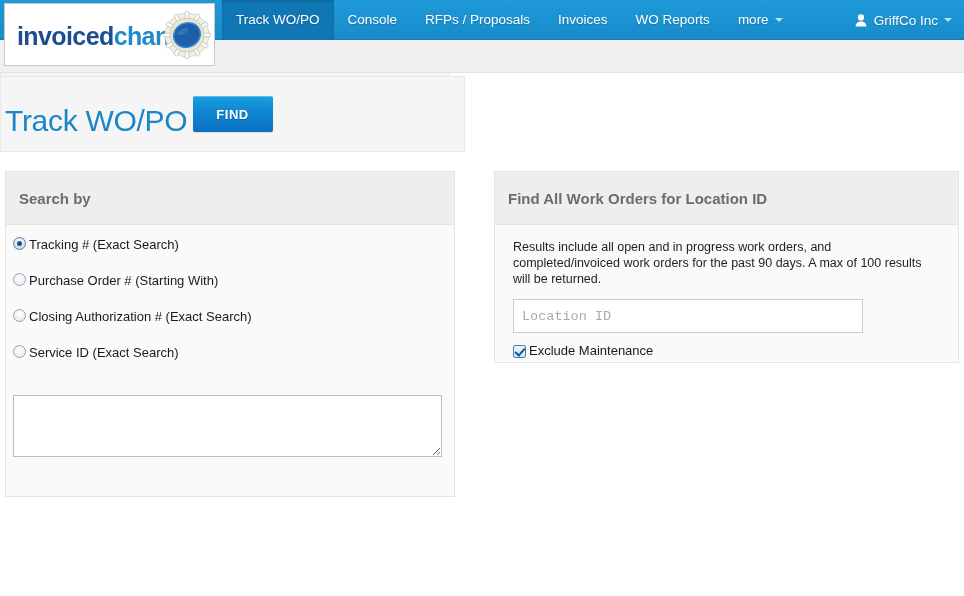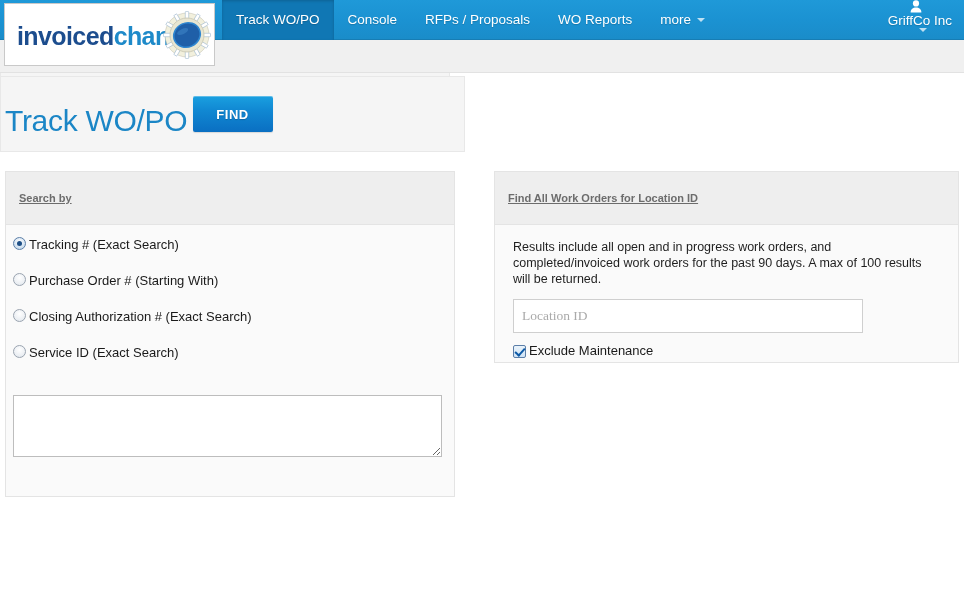"Invoices" div.nav-item { html: none -> <div> <span>Invoices</span> </div> }
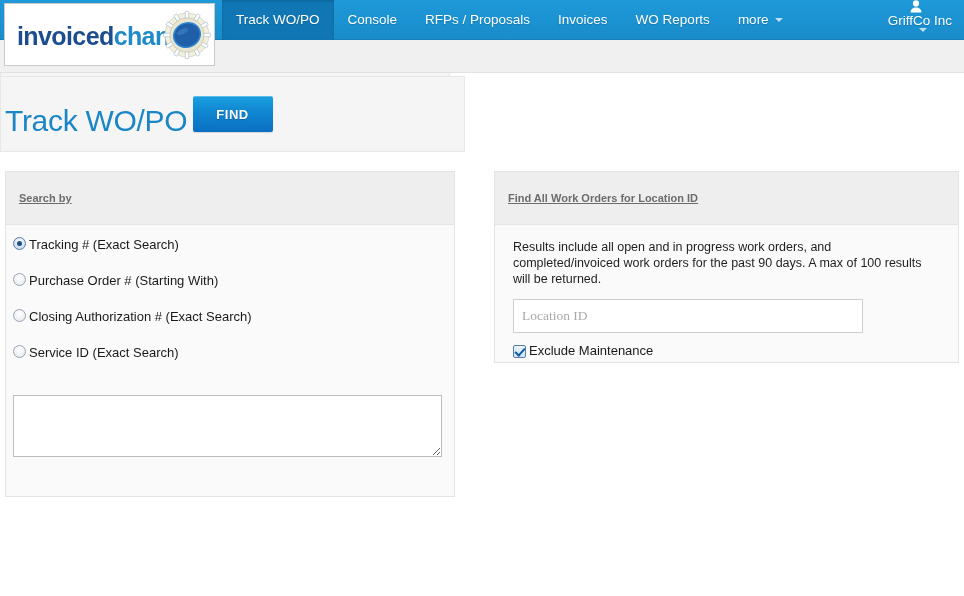"GriffCo Inc" .user-area { flex-direction: column -> none }
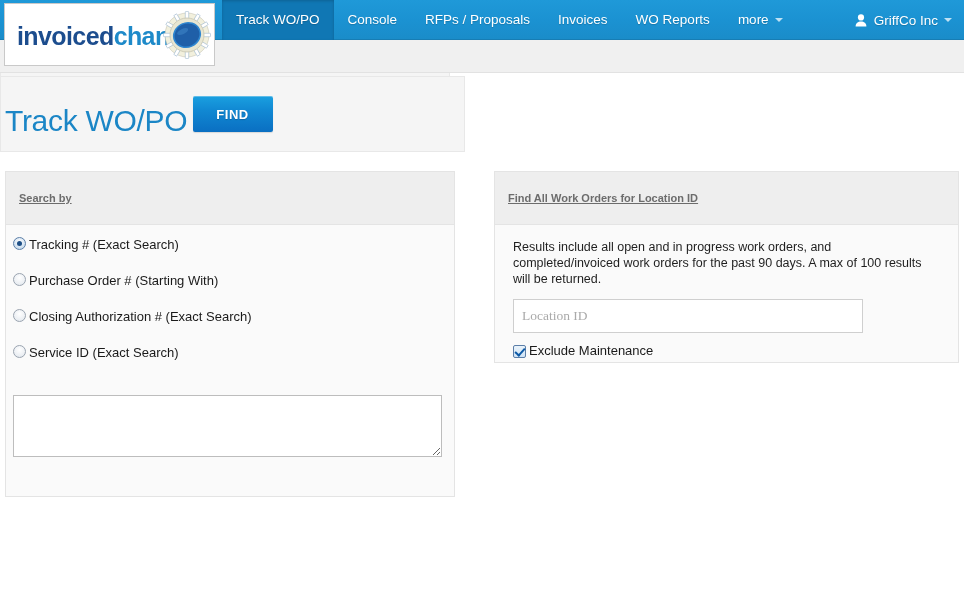"Search by" .panel-header-title { font-size: 11px -> 15px; text-decoration: underline -> none }
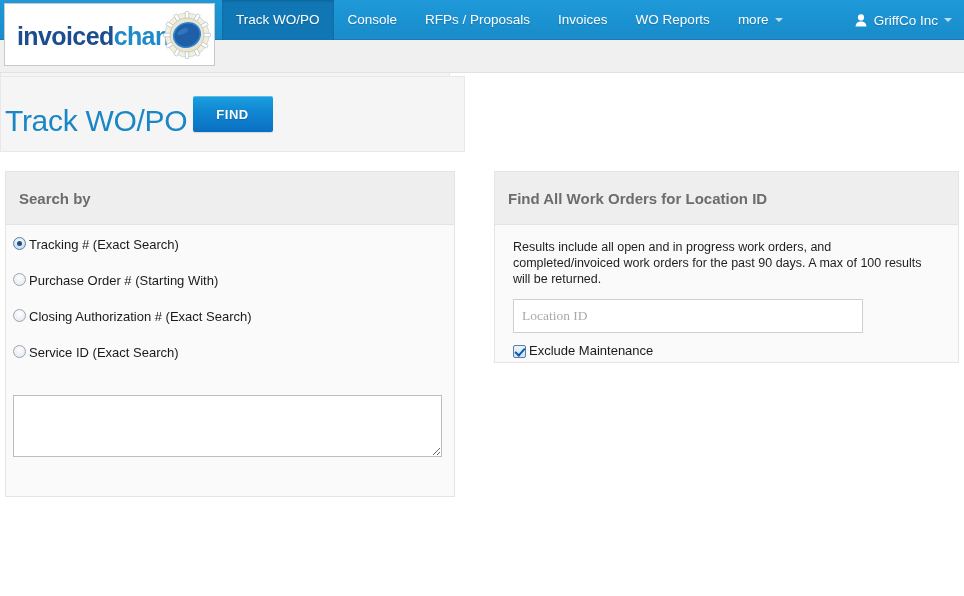"Location ID" .location-input { font-family: Liberation Serif, serif -> Liberation Mono, monospace }
